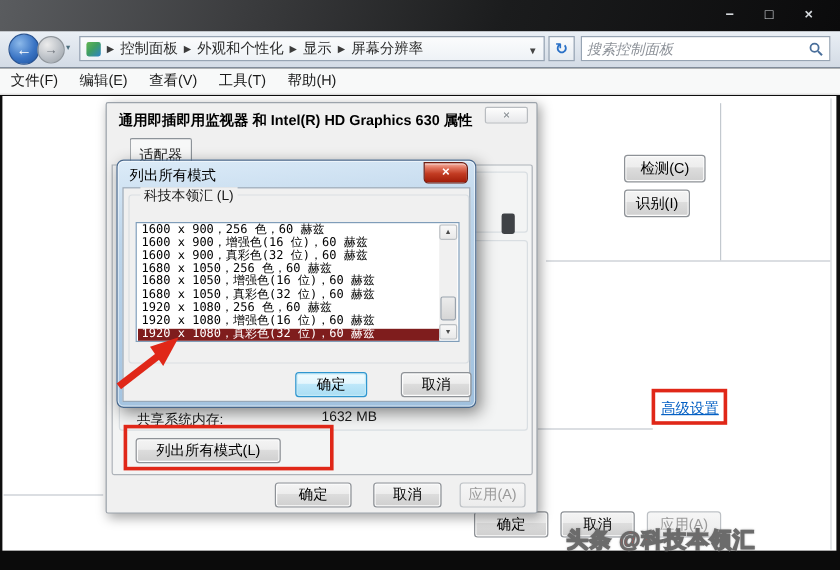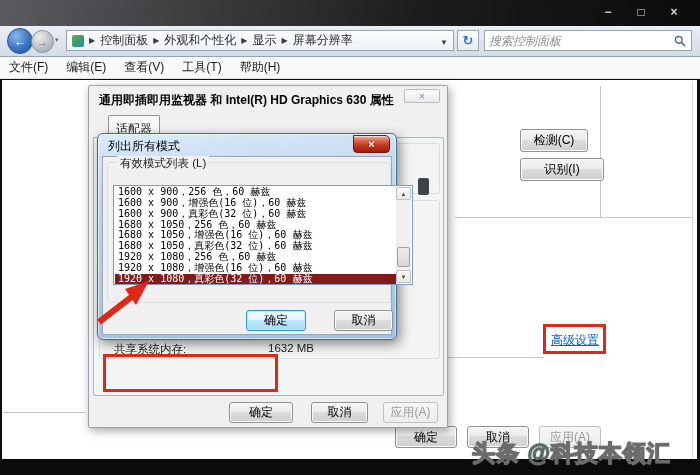"有效模式列表 (L)" span.abs { text: 有效模式列表 -> 科技本领汇 }
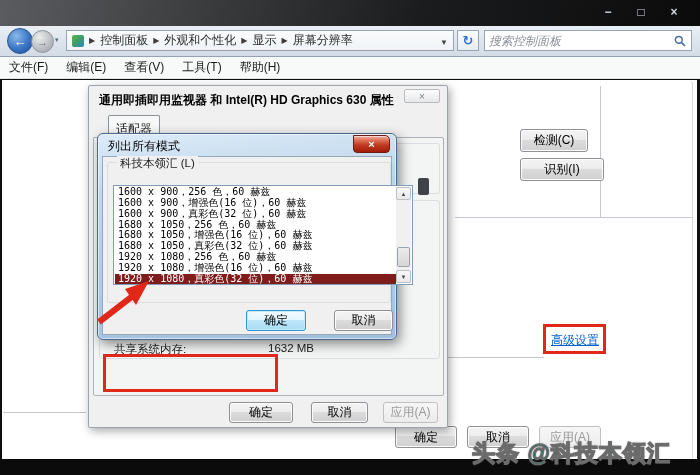"识别(I)" div.abs { width: 84px -> 55px }
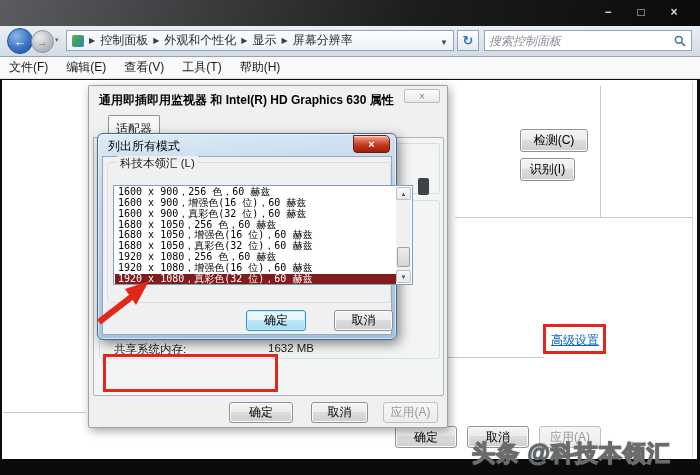"1600 x 900，256 色，60 赫兹" div.abs { width: 300px -> 270px }
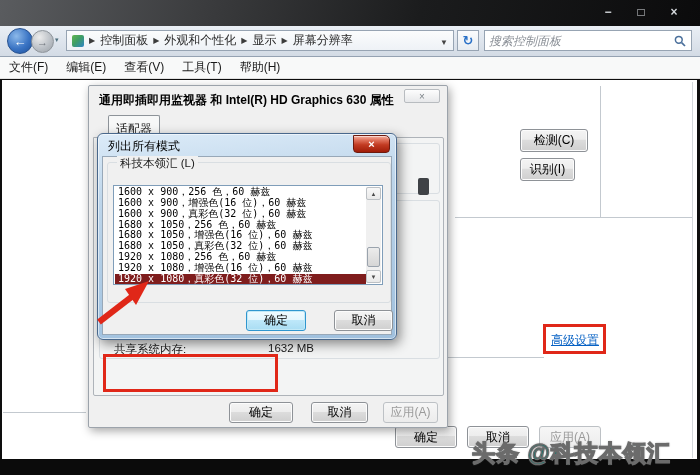"列出所有模式(L)" div.abs { html: none -> <div>列出所有模式(L)</div> }
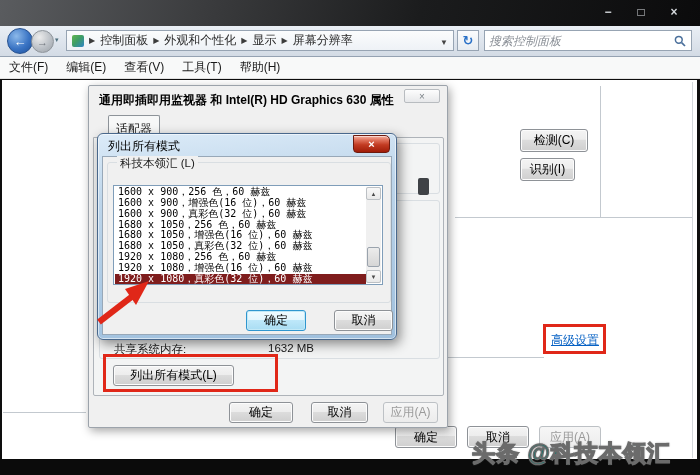"头条 @科技本领汇" .watermark { color: #0f766e -> #ef4444; font-size: 23px -> 18px }
